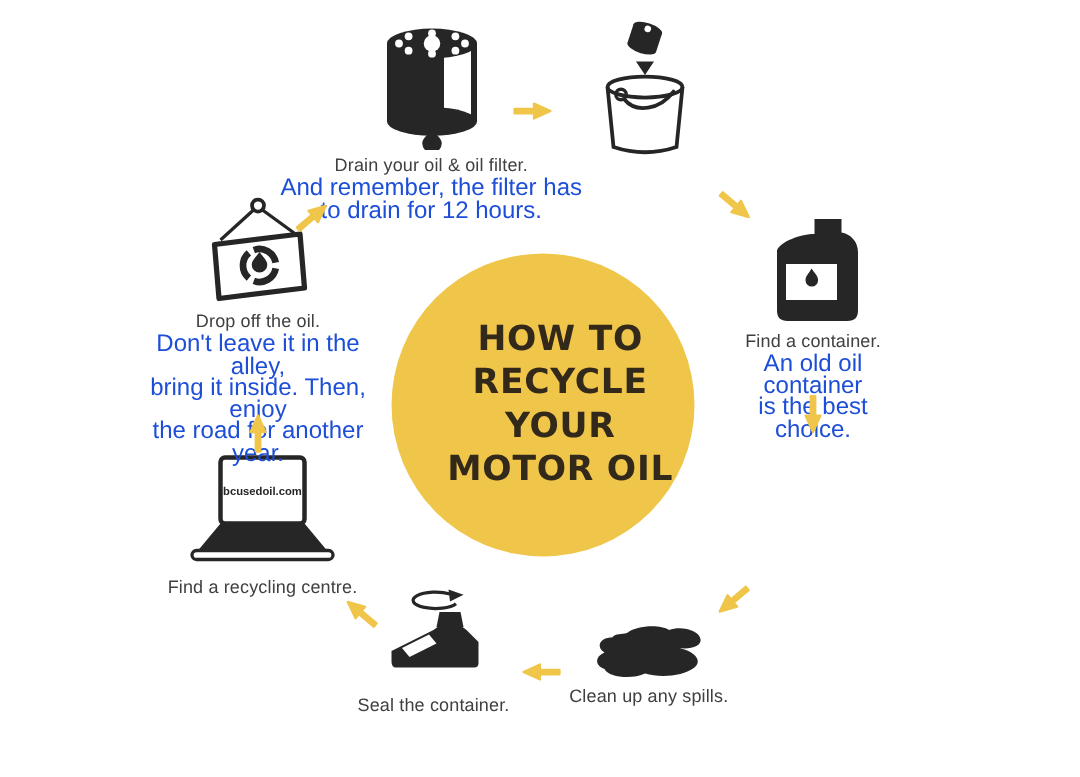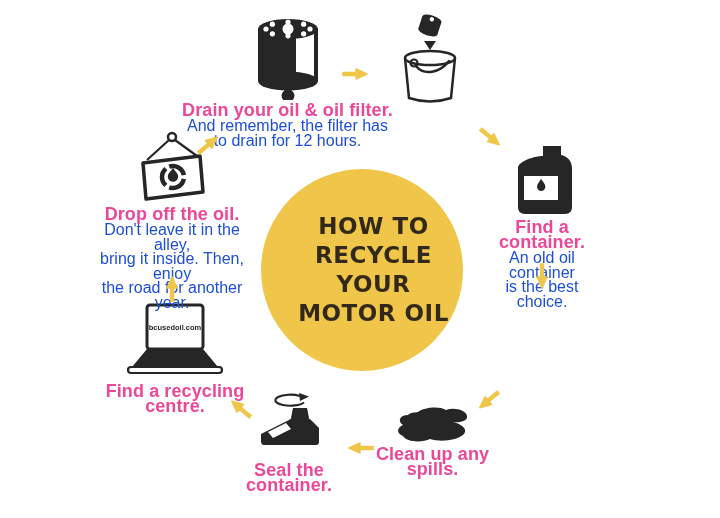"Drain your oil & oil" .caption { color: #ec4899 -> #404040; font-size: 18px -> 12px; font-weight: 700 -> 400 }
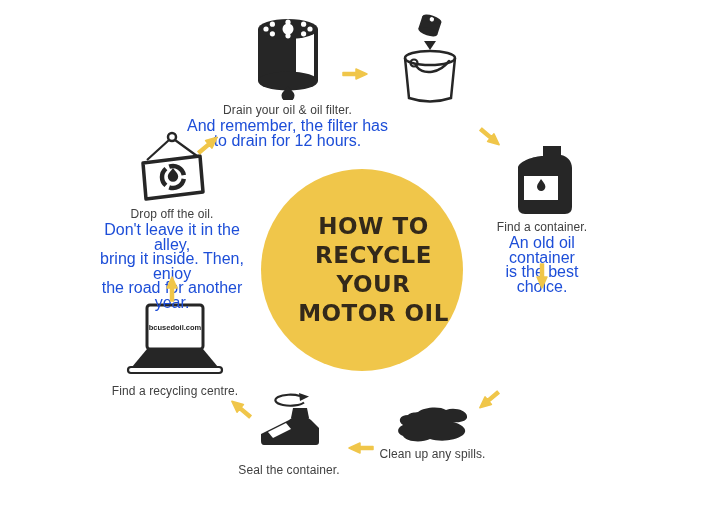"Clean up any spills." .s5 { top: 406px -> 416px }
